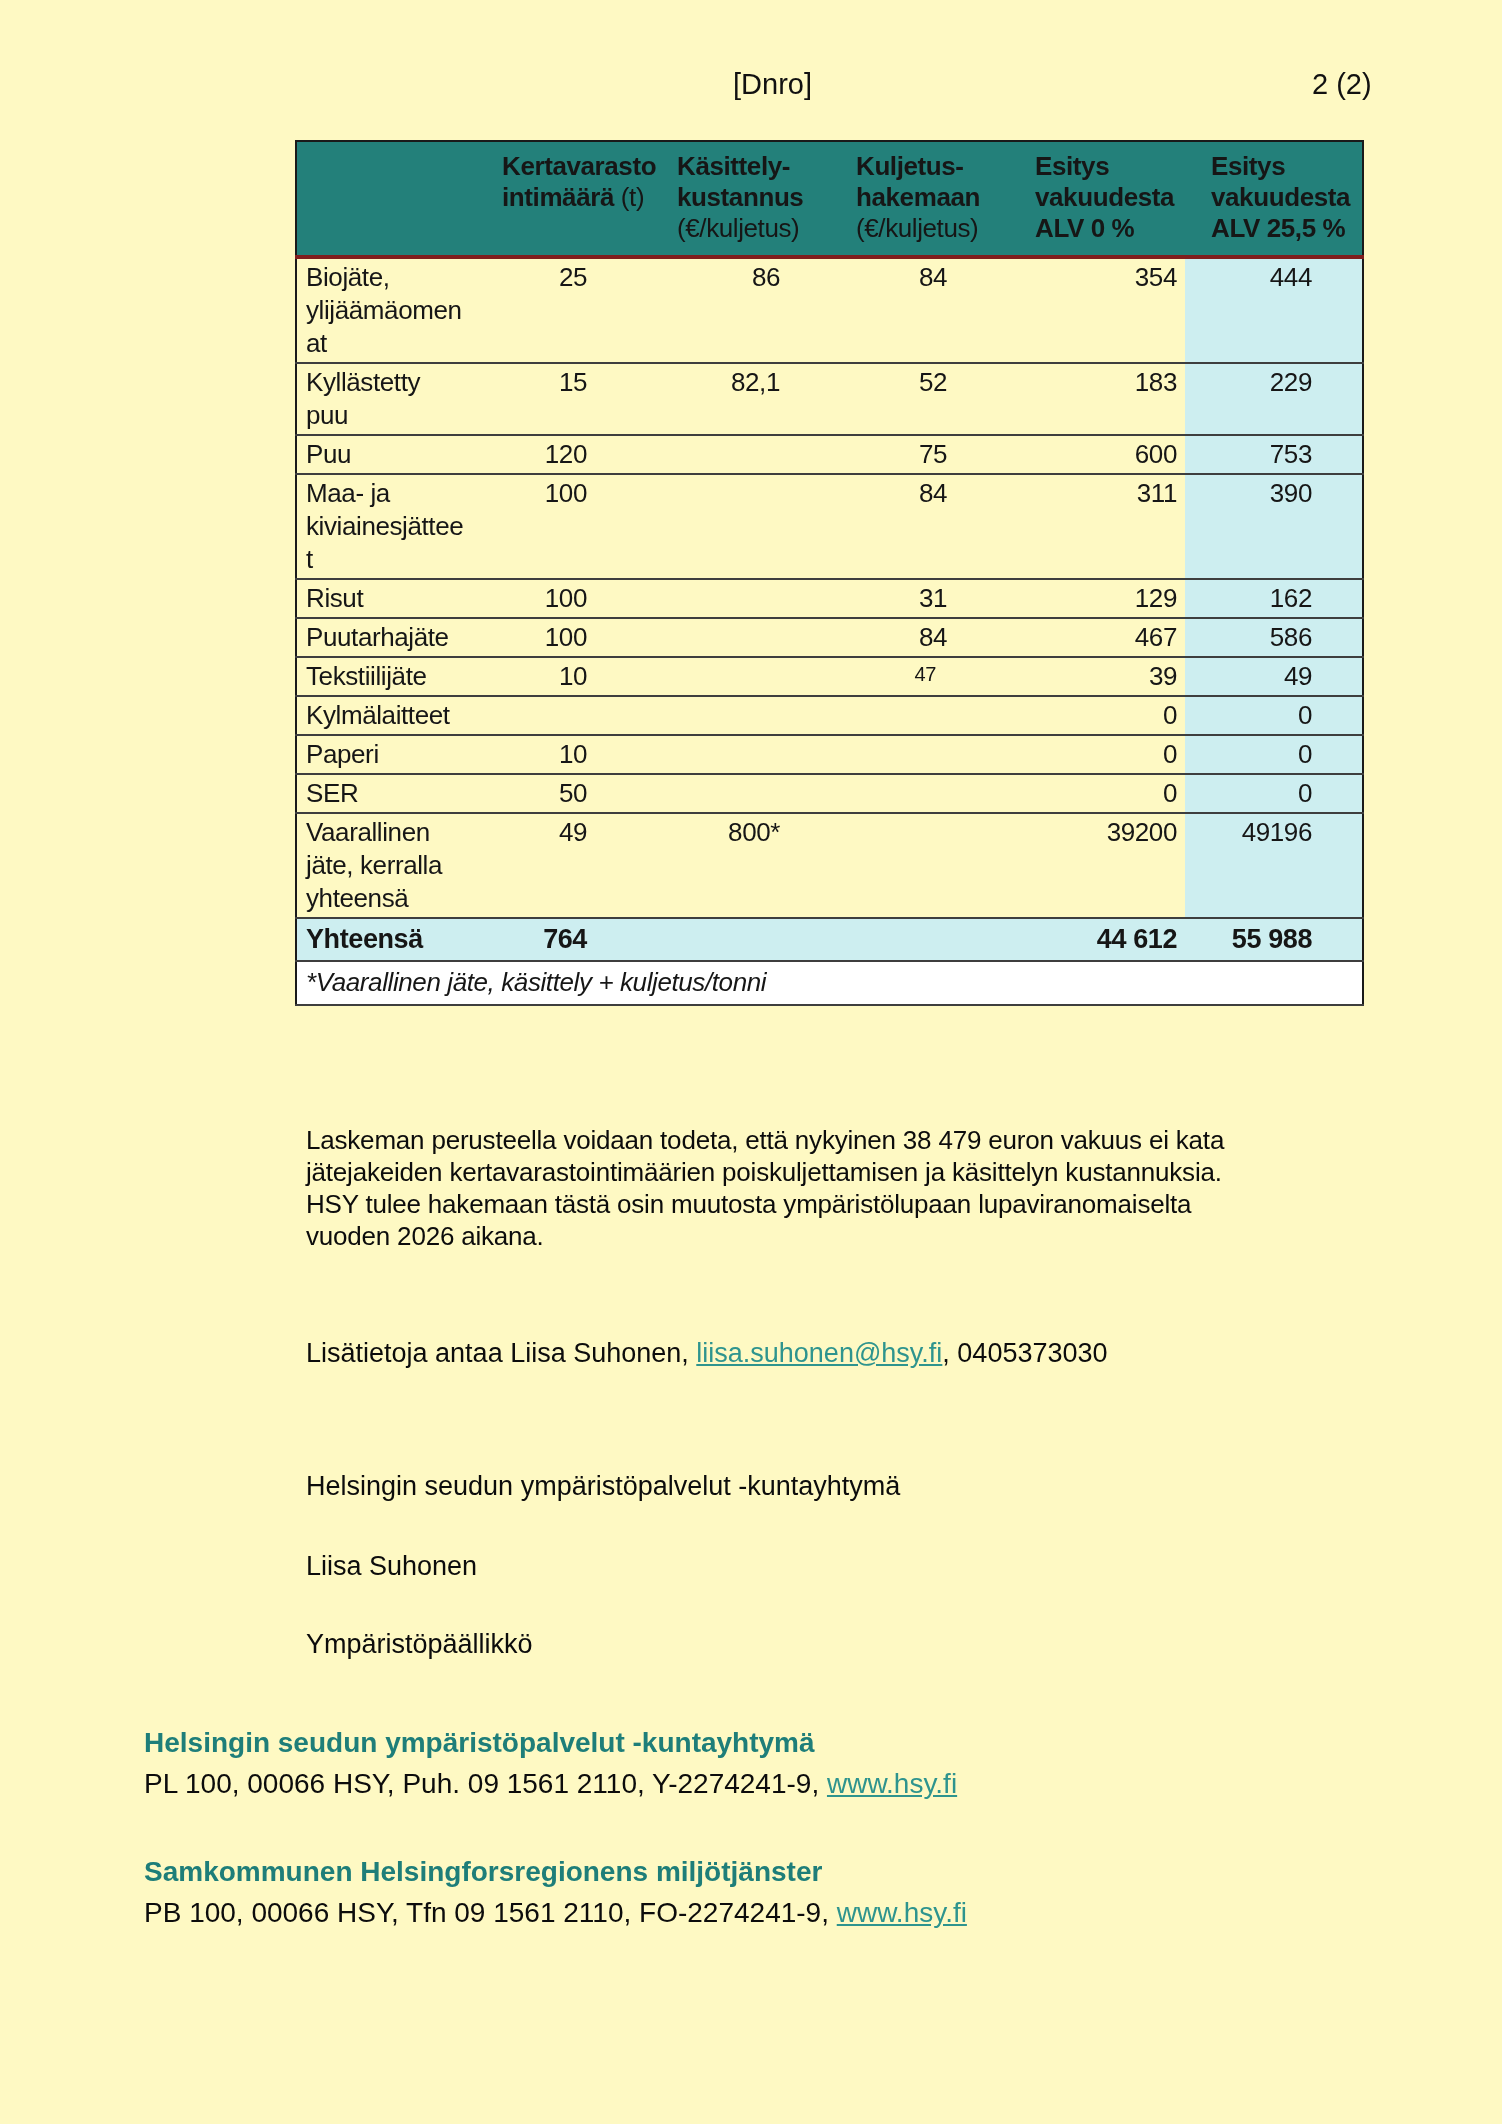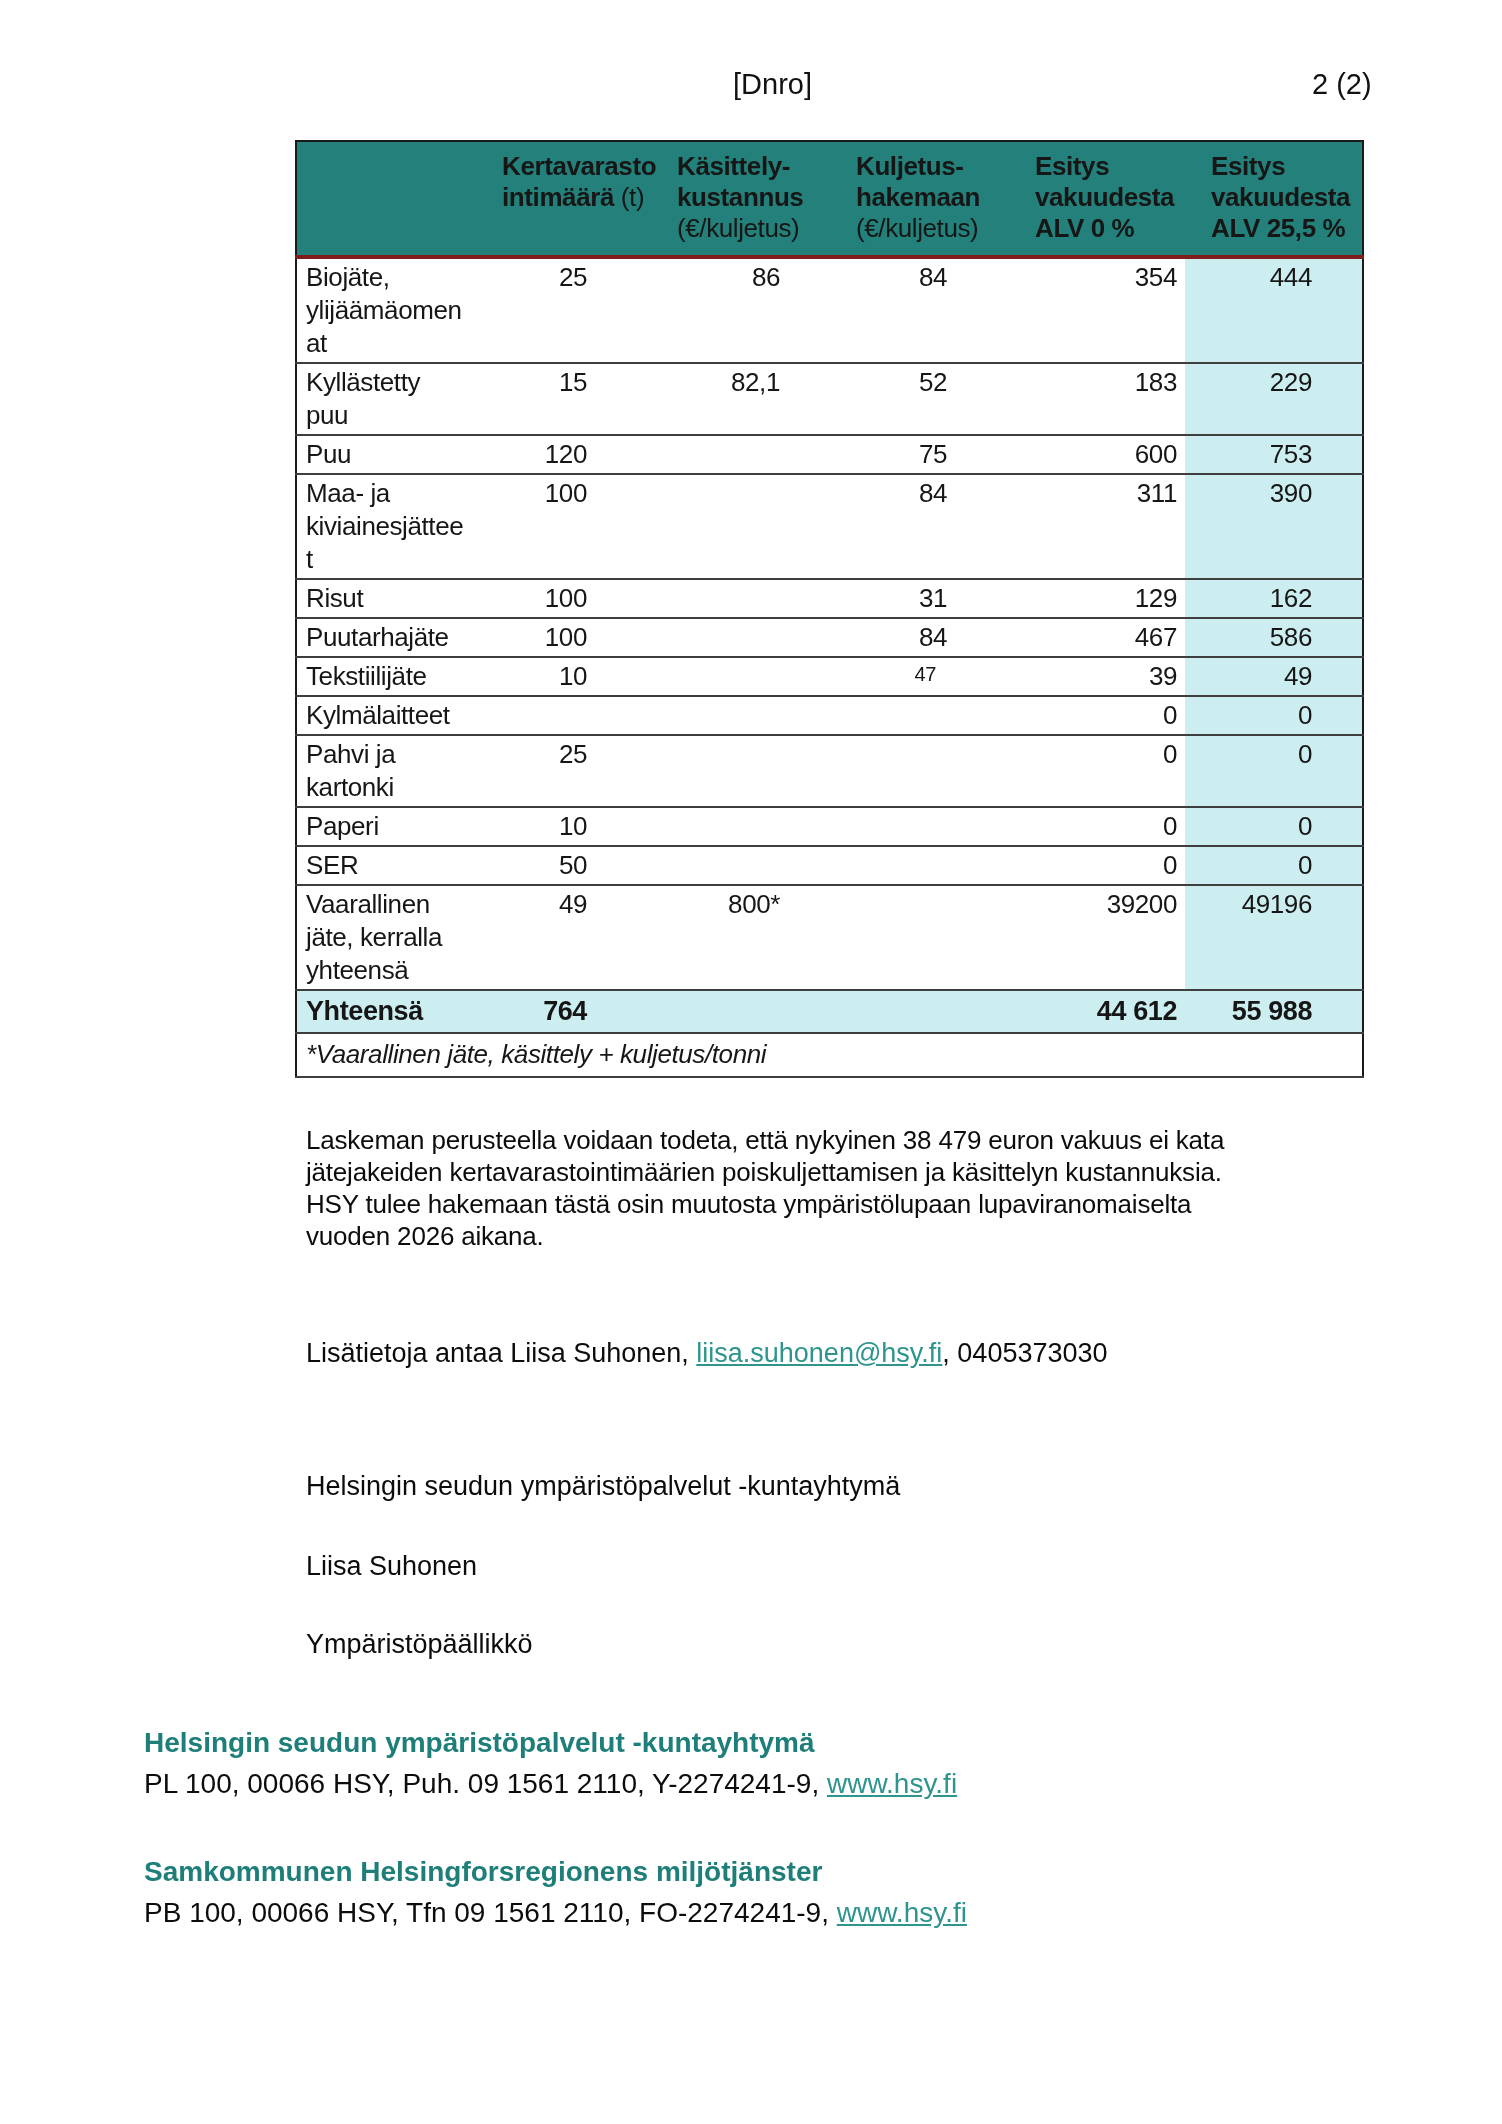"[Dnro]" .page { background: #ffffff -> #fef9c3 }
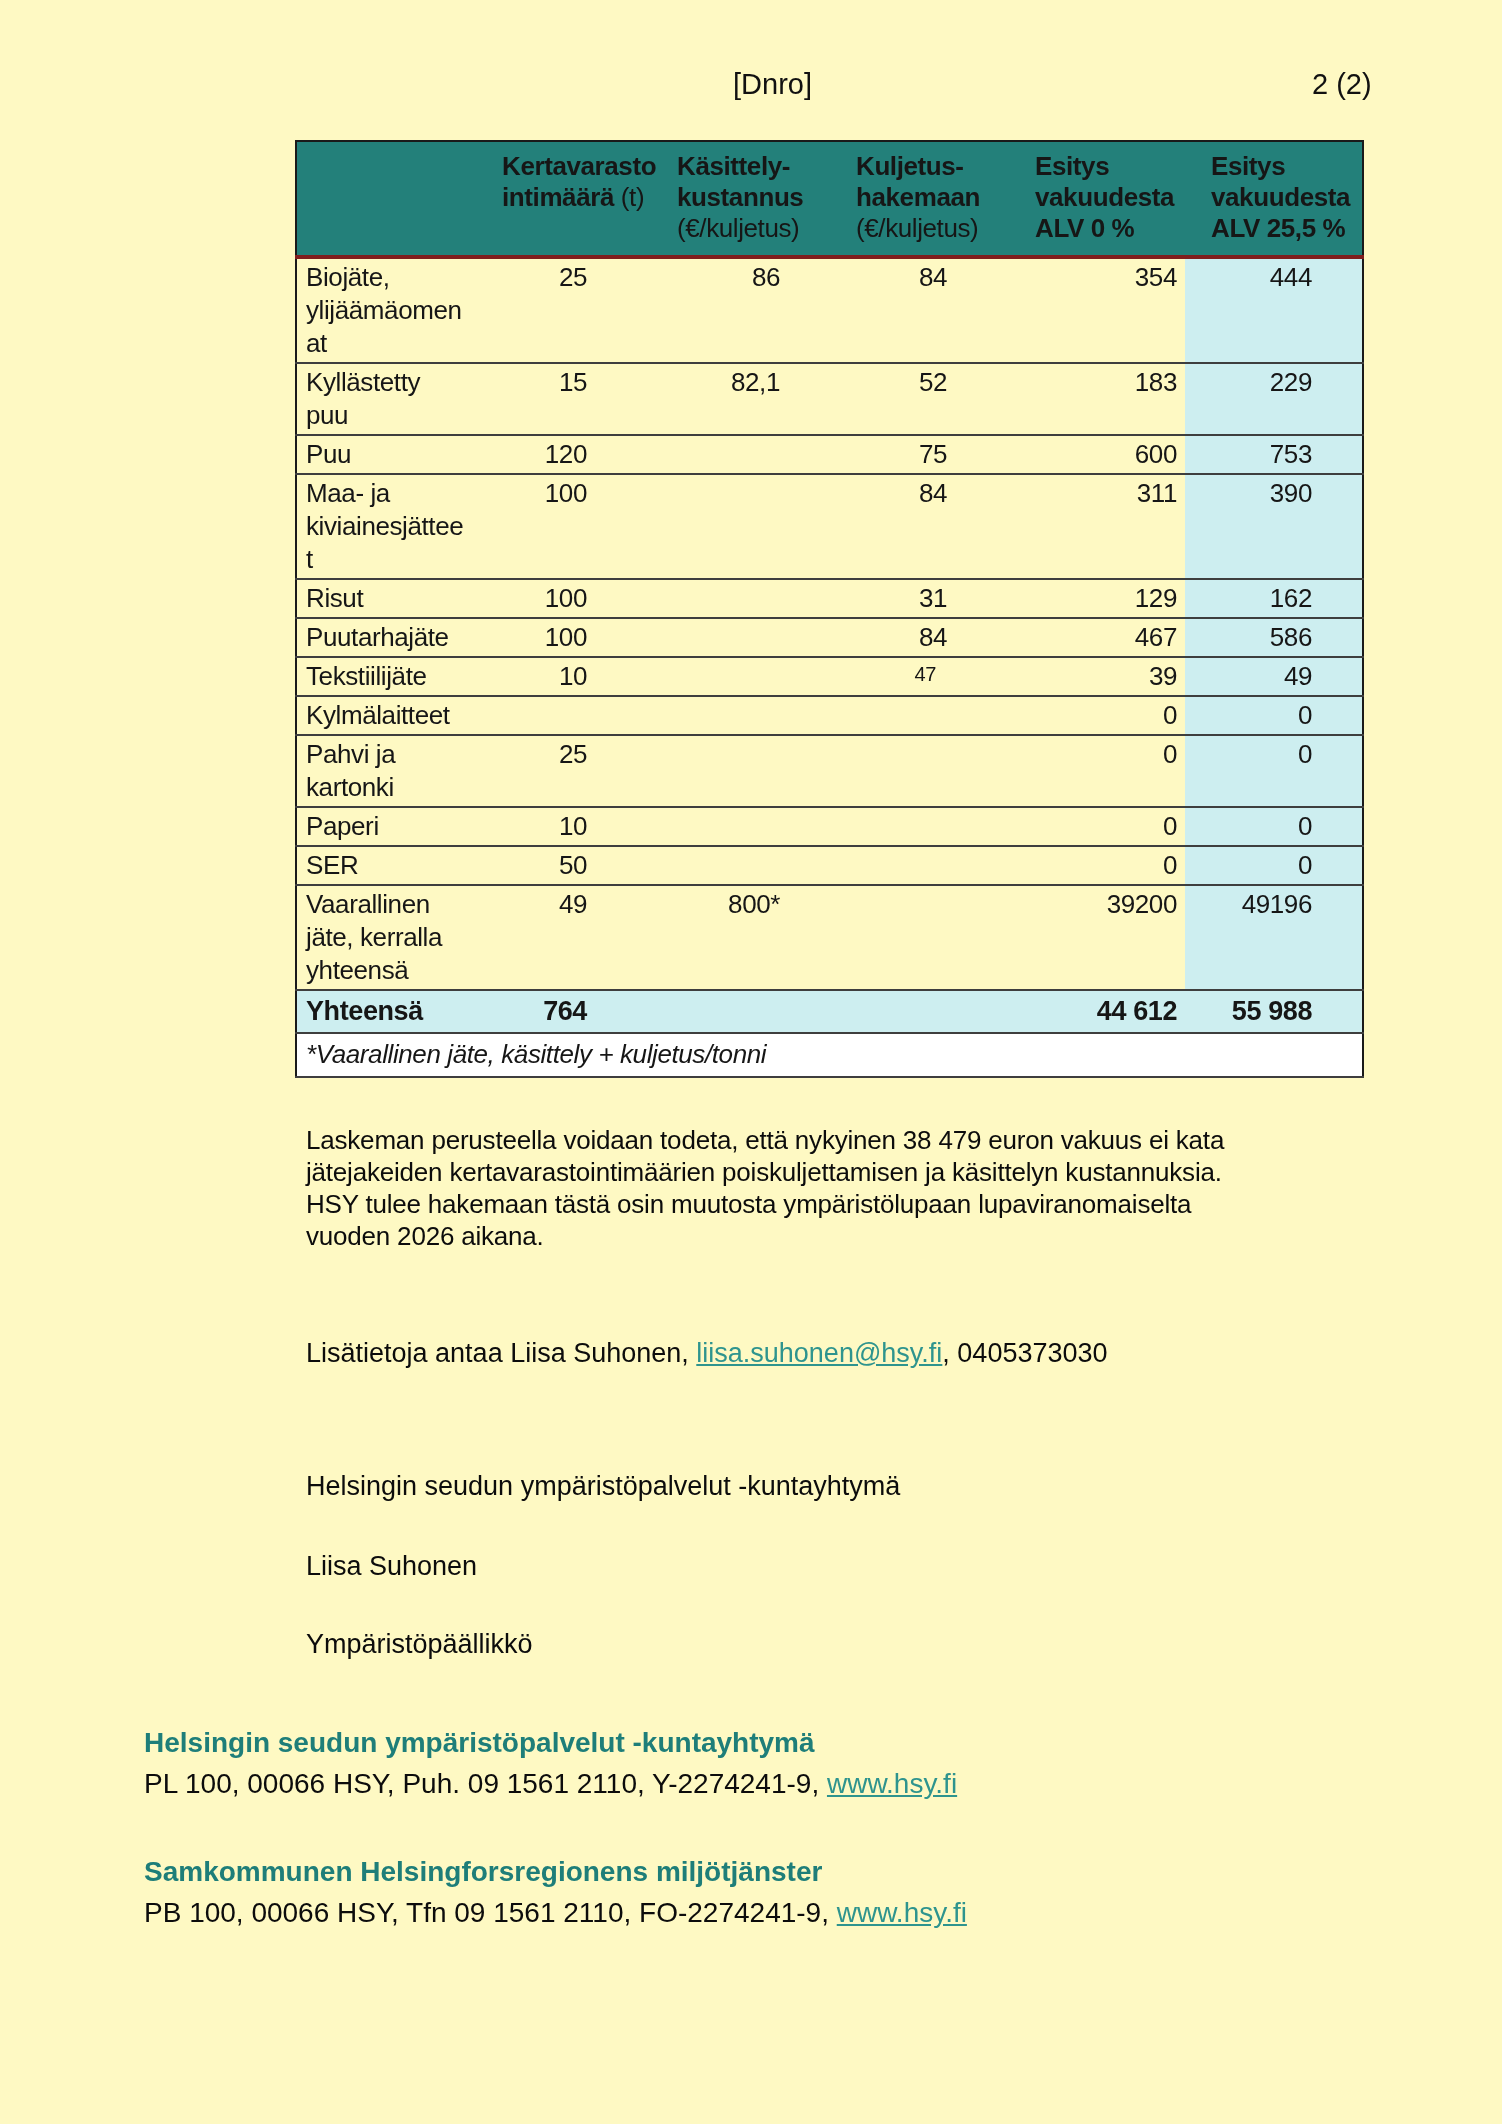"Pahvi ja kartonki" tr { html: <tr> <td>Pahvi ja kartonki</td> <td>25</td> <td></td> <td></td> <td>0</td> <td>0</td> </tr> -> none }
